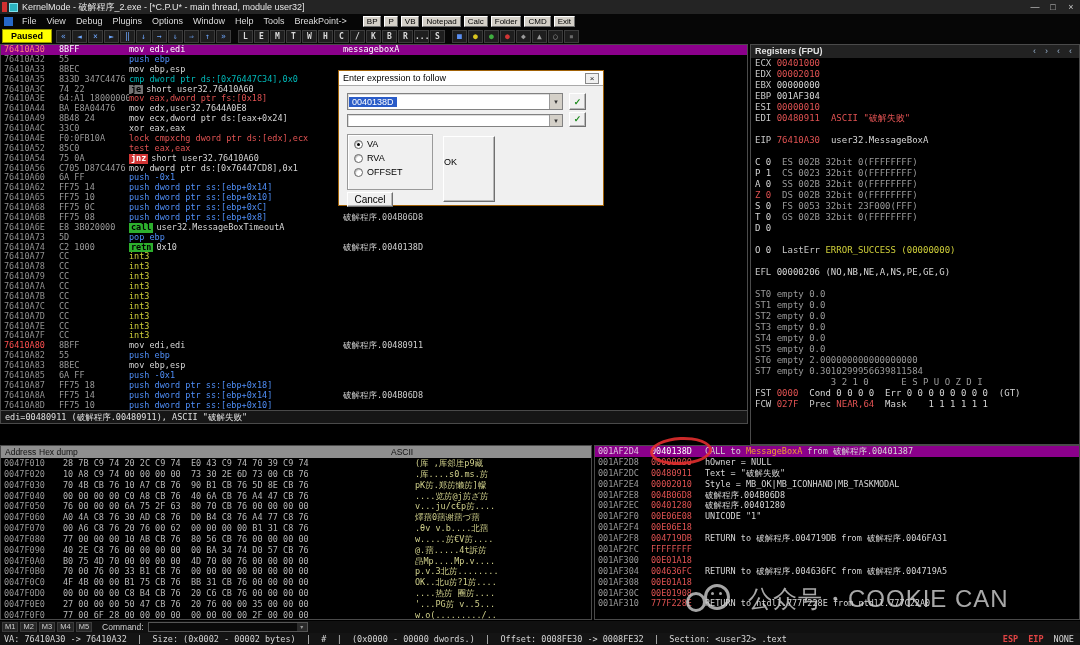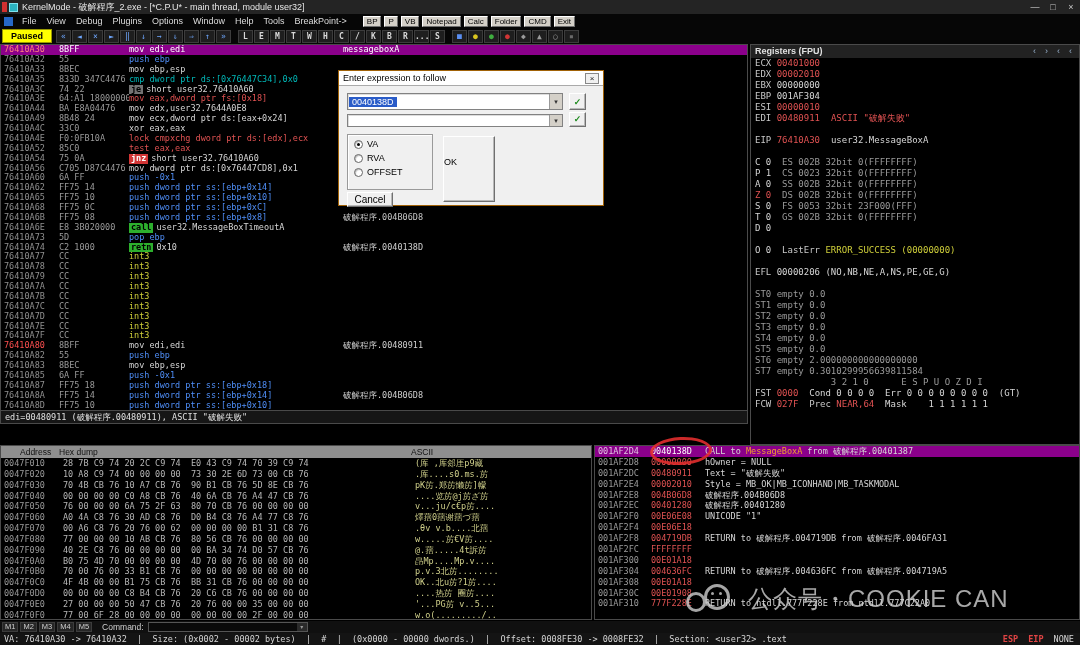"Address" .dh-a { padding-left: 19px -> 4px; width: 58px -> 38px }
